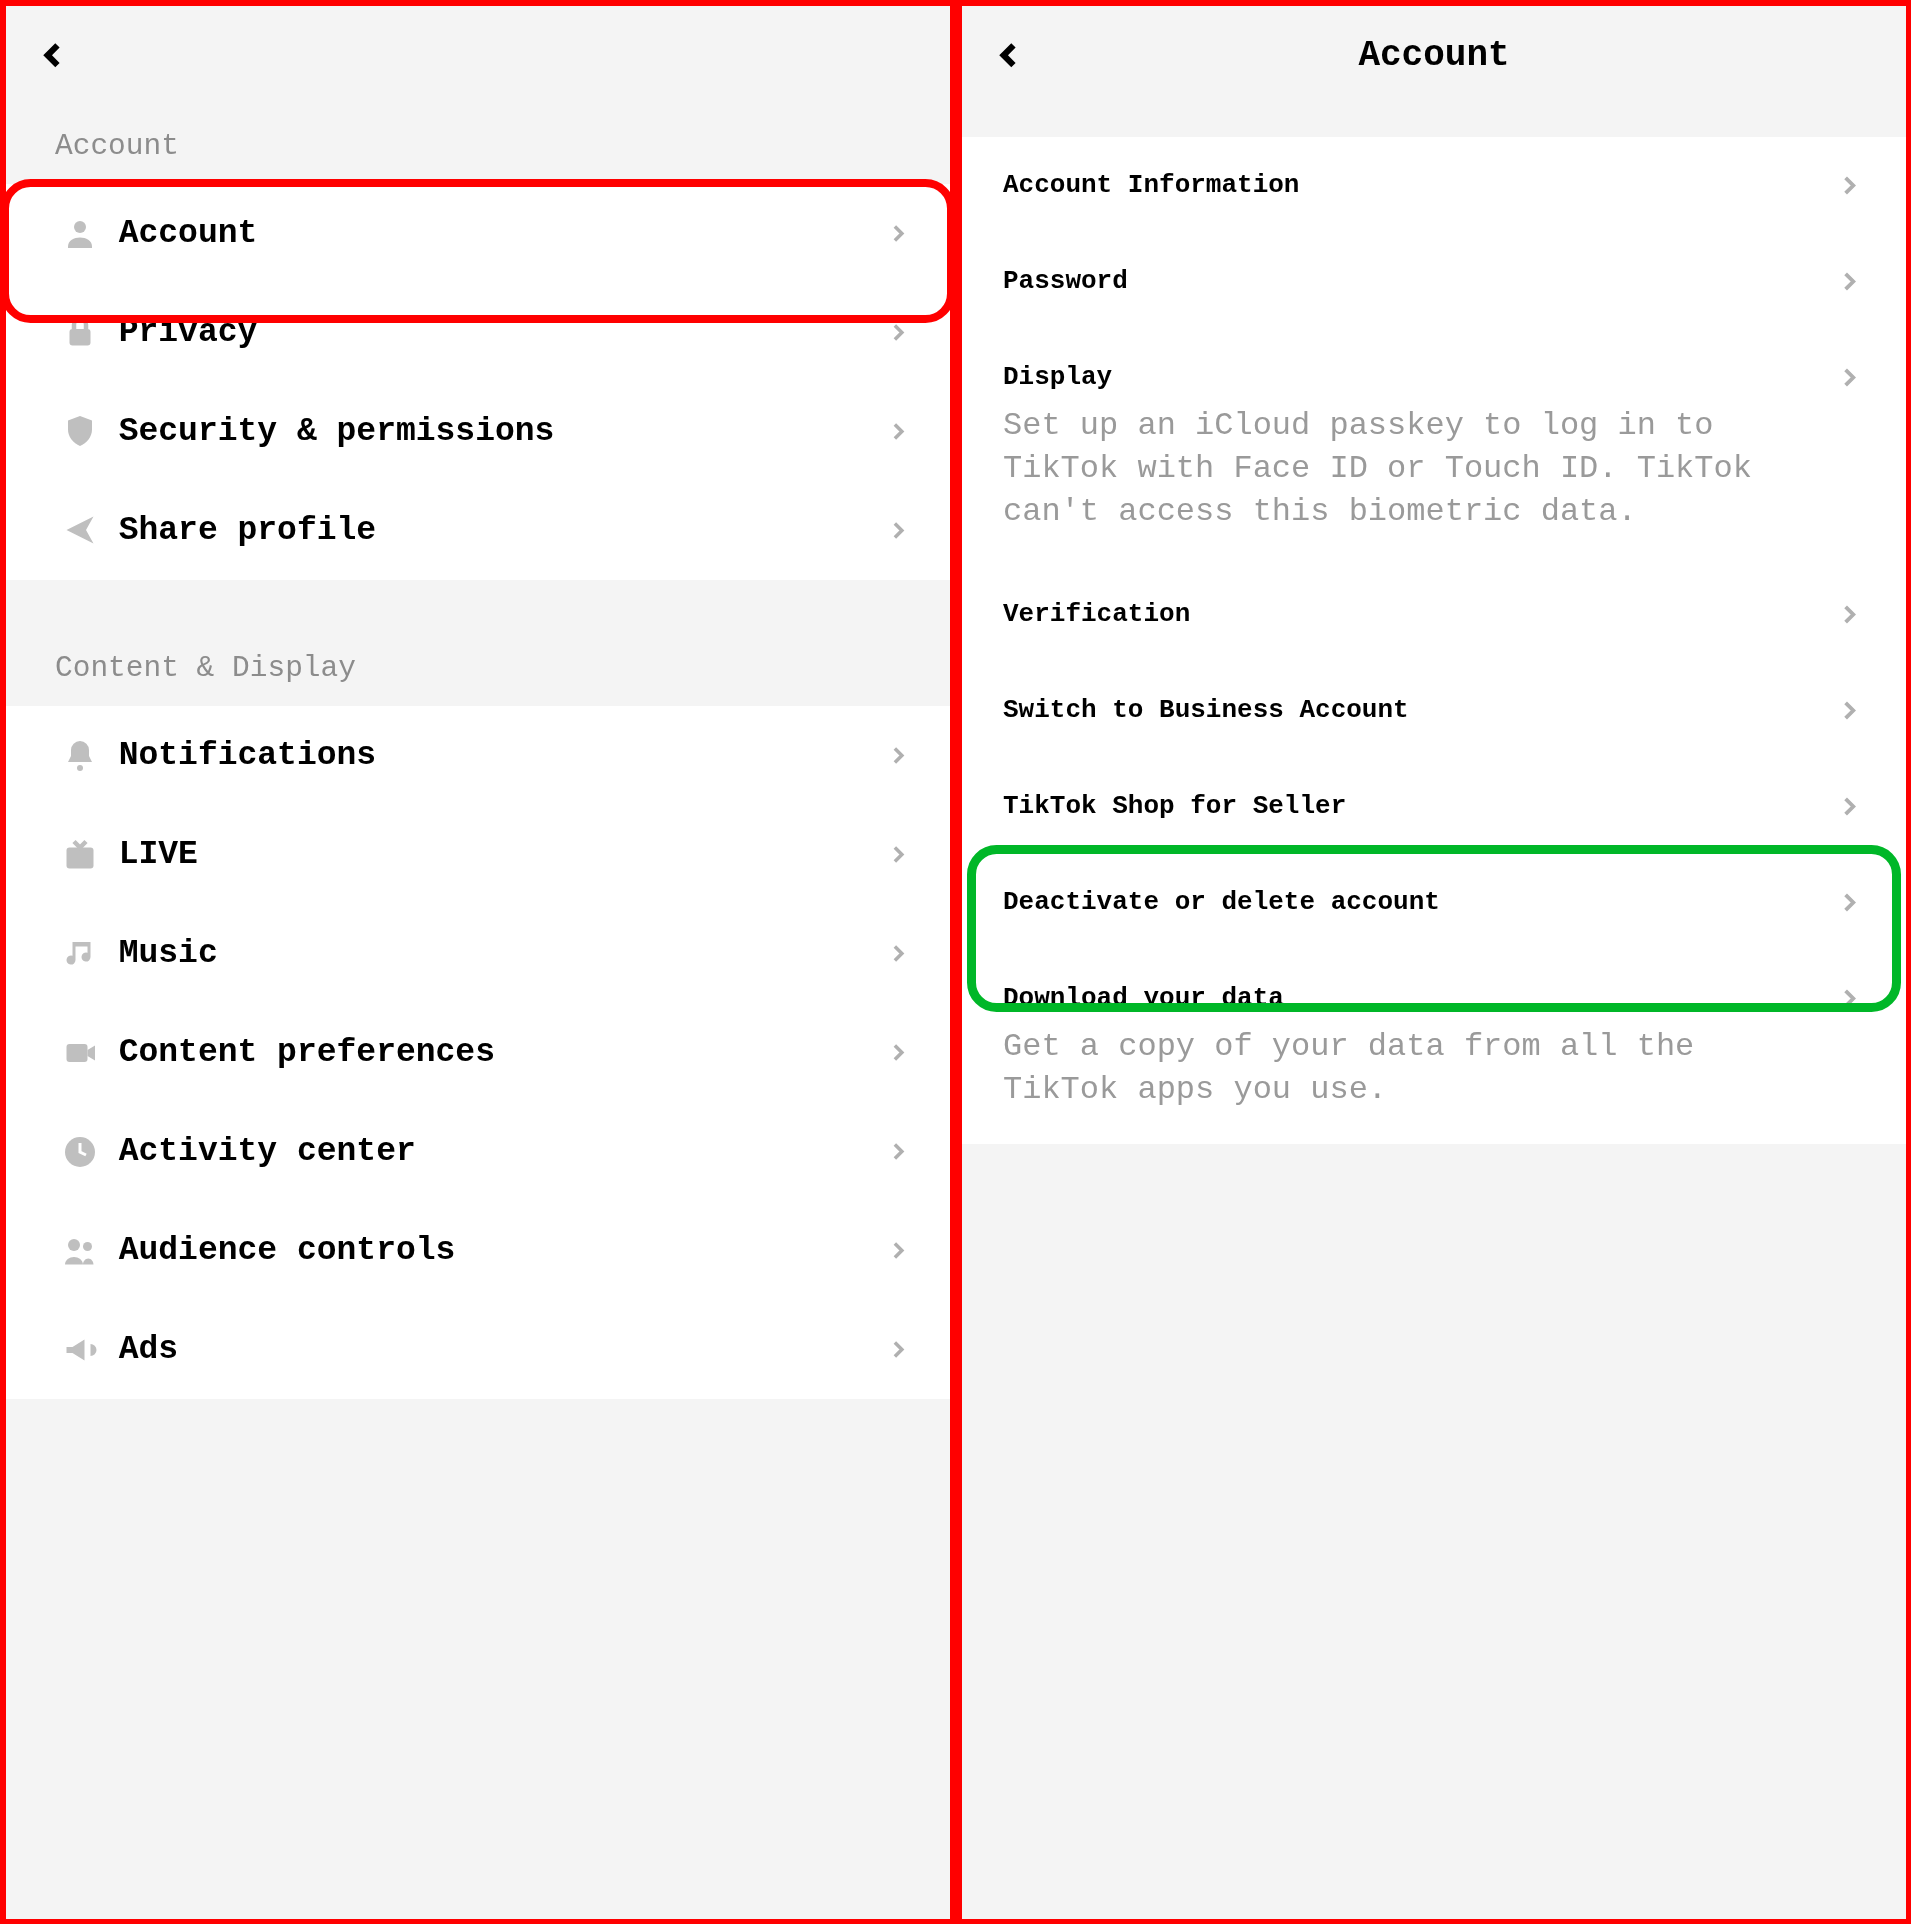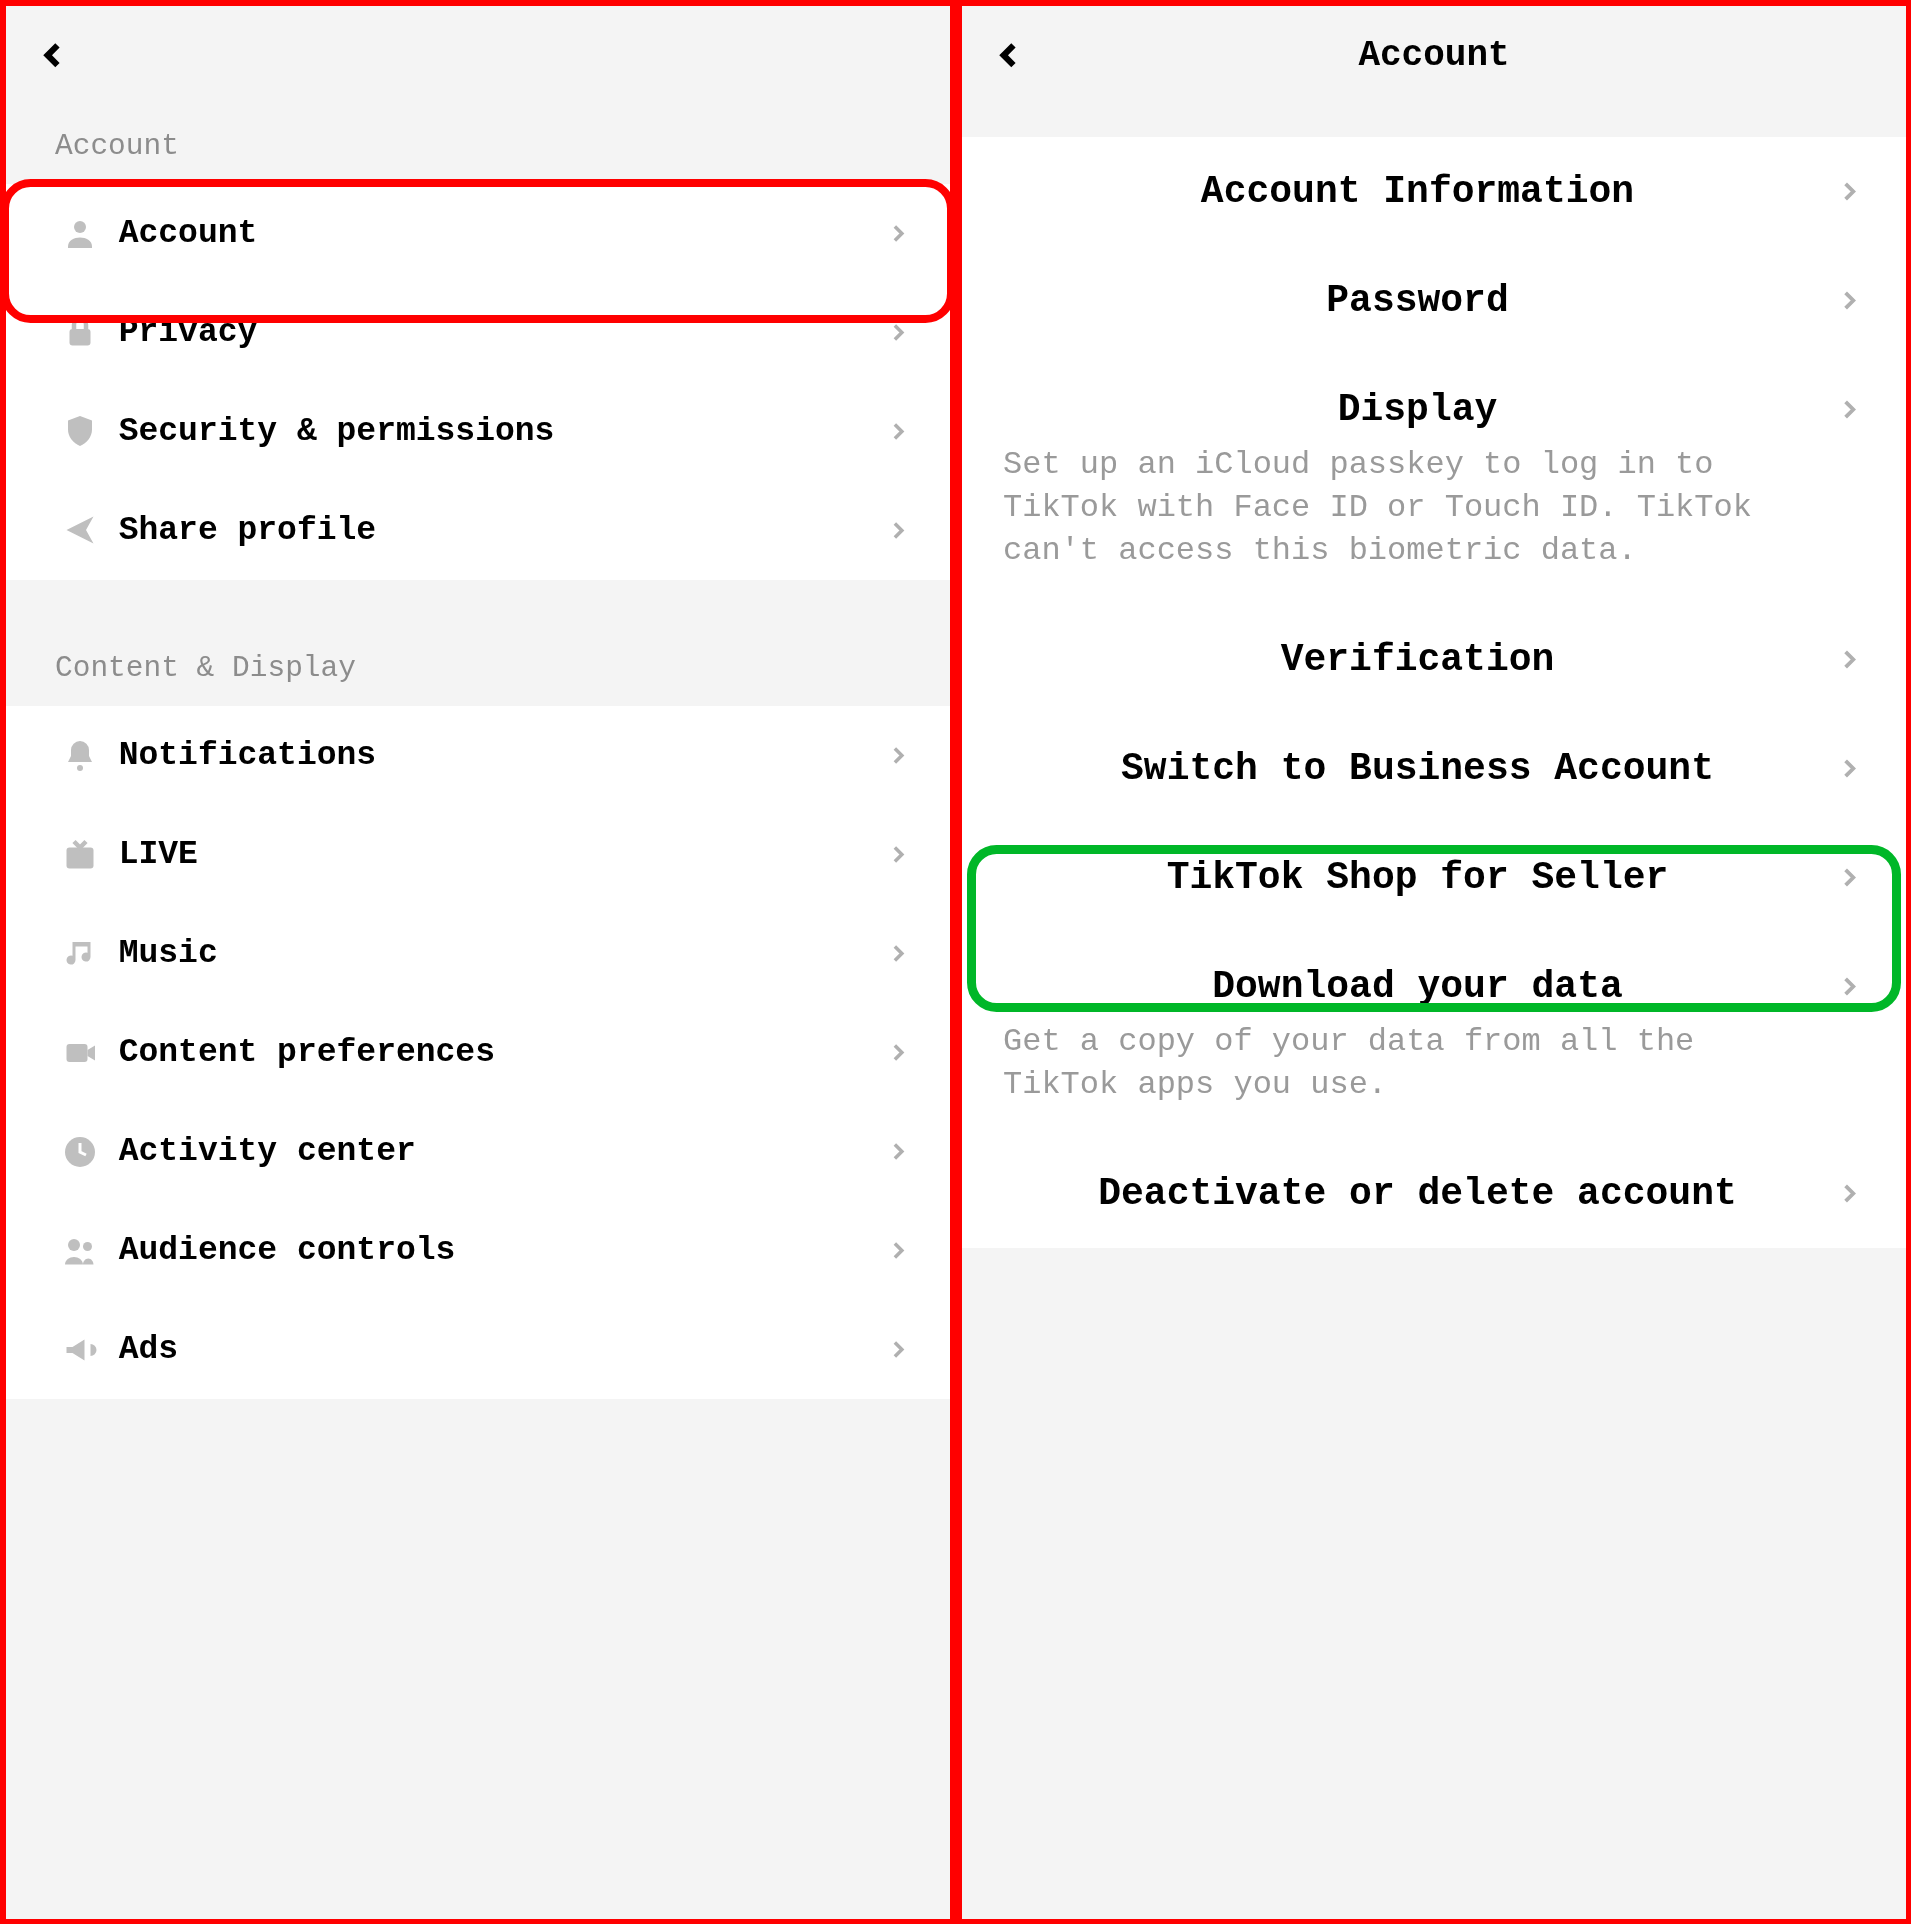"Account Information" .row2 .label { font-size: 38px -> 26px; text-align: center -> none }
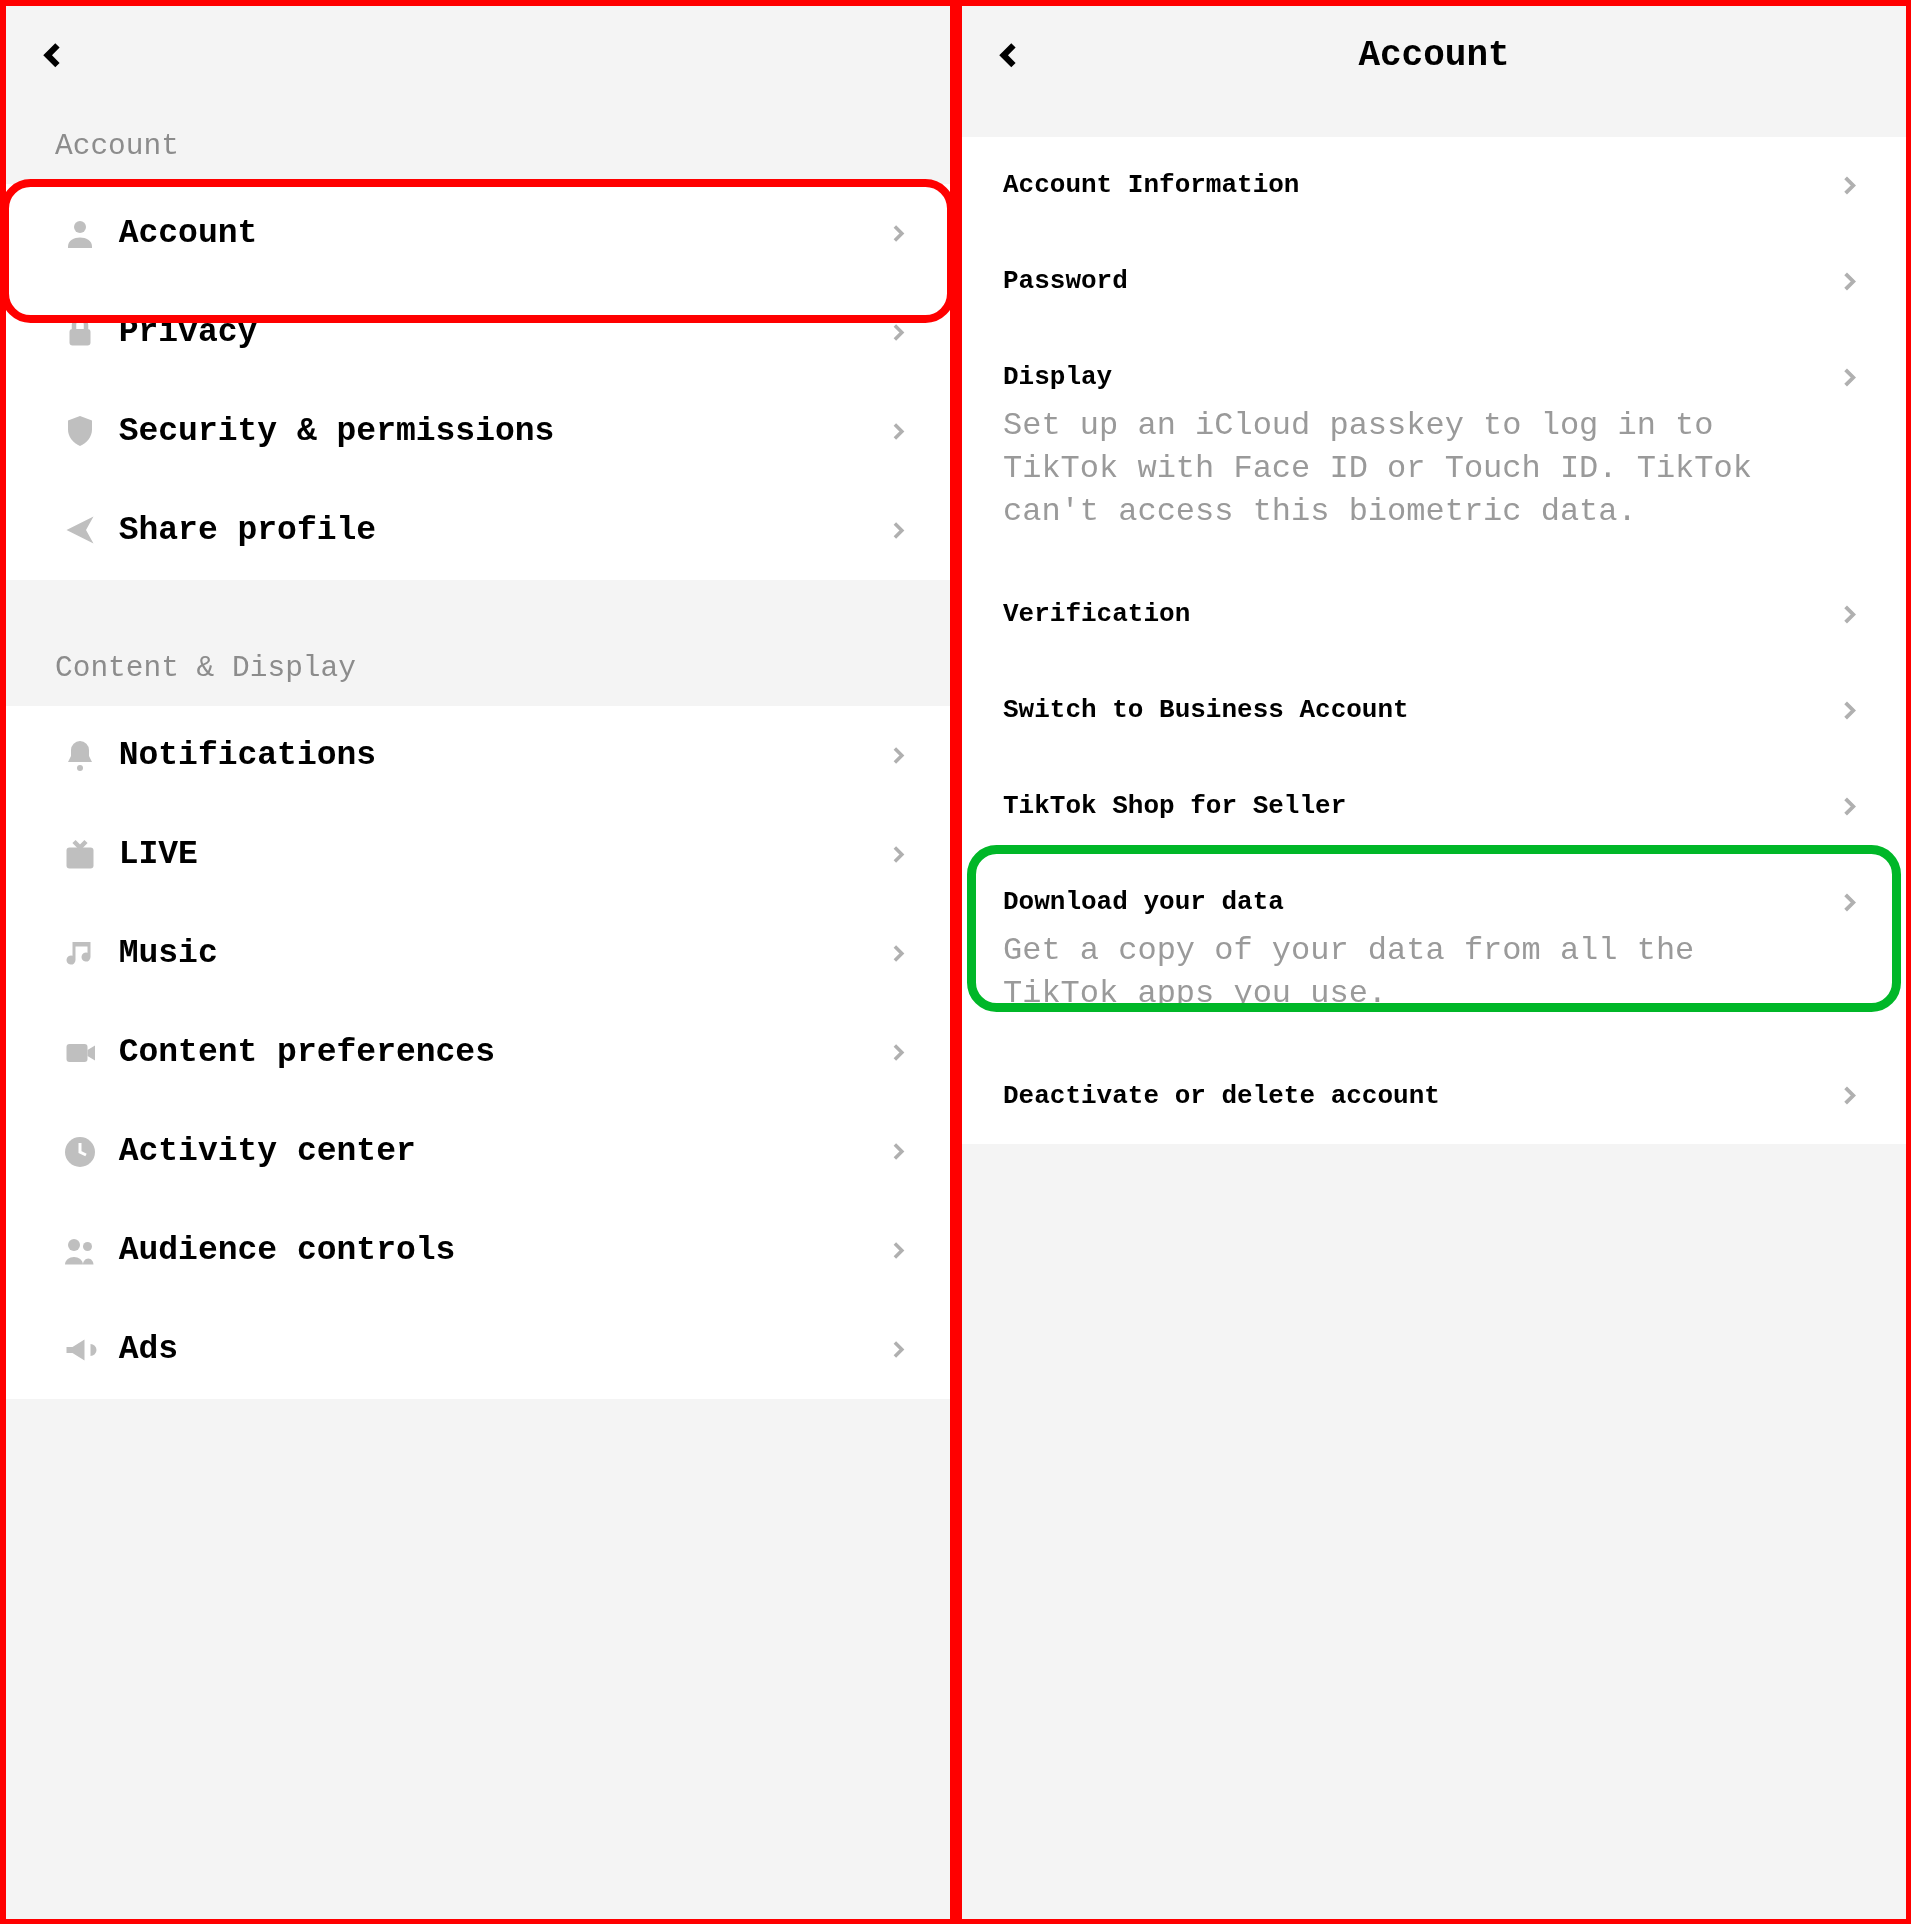"Download your data" div.row2 { order: before "Deactivate or delete account" -> after "Deactivate or delete account" }
